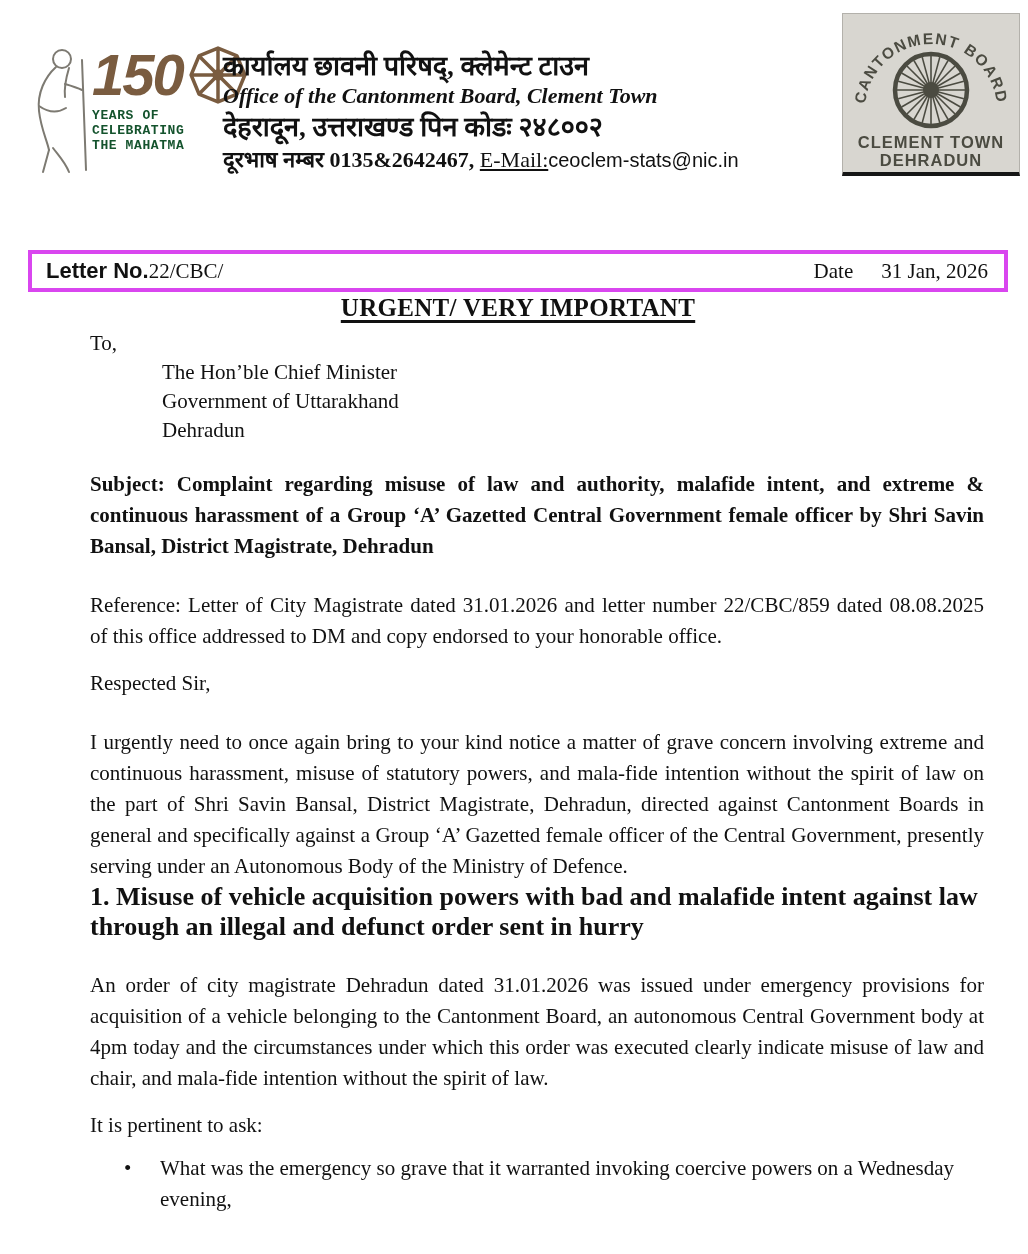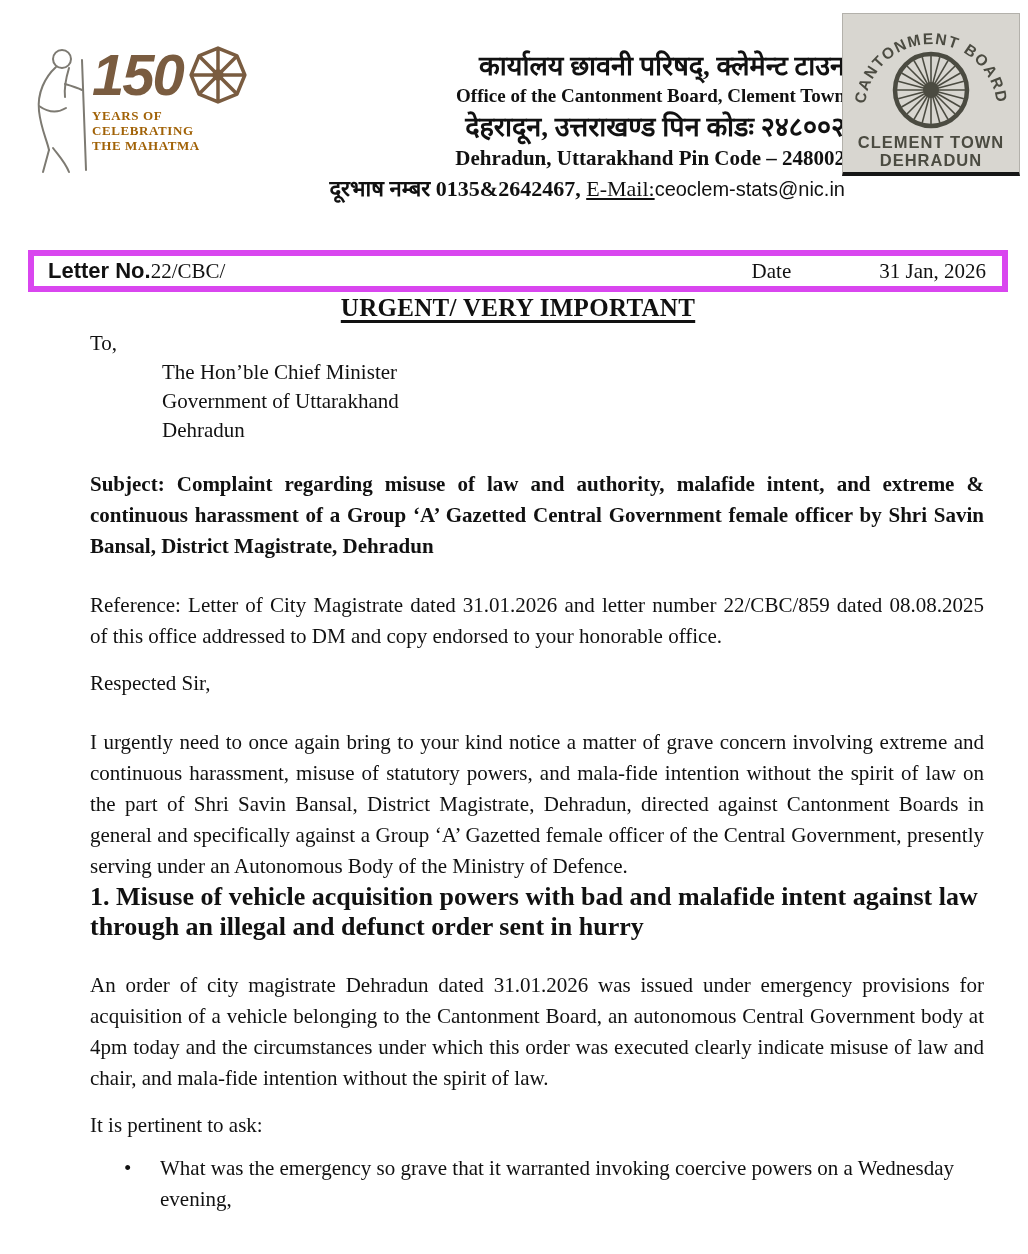"कार्यालय छावनी परिषद्, क्लेमेन्ट टाउन" .head-center { left: 205px -> 223px; text-align: right -> left }
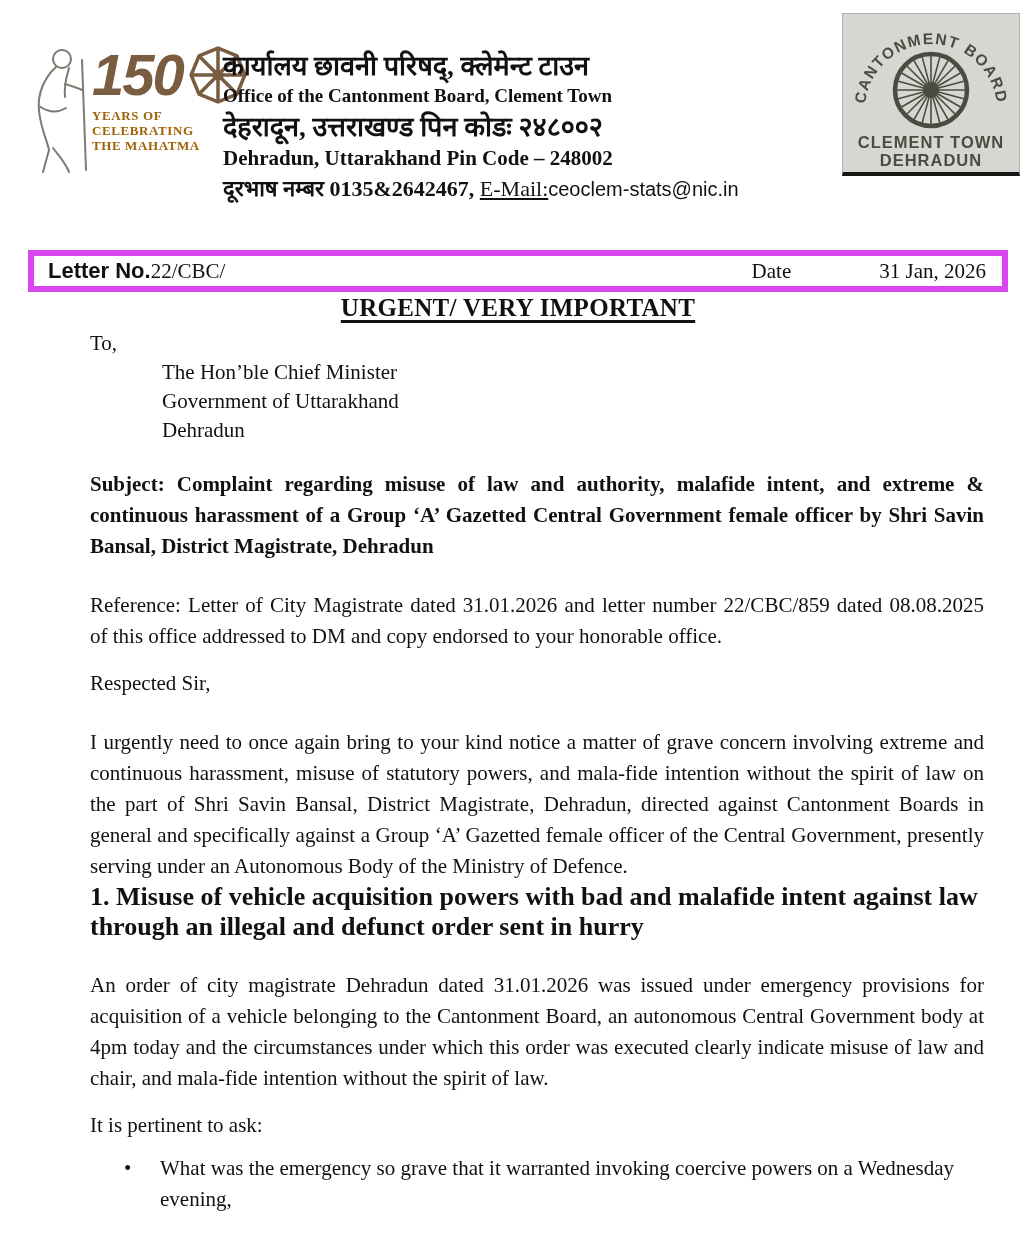"Office of the Cantonment Board," .hc-en1 { font-size: 19px -> 22px; font-style: none -> italic }
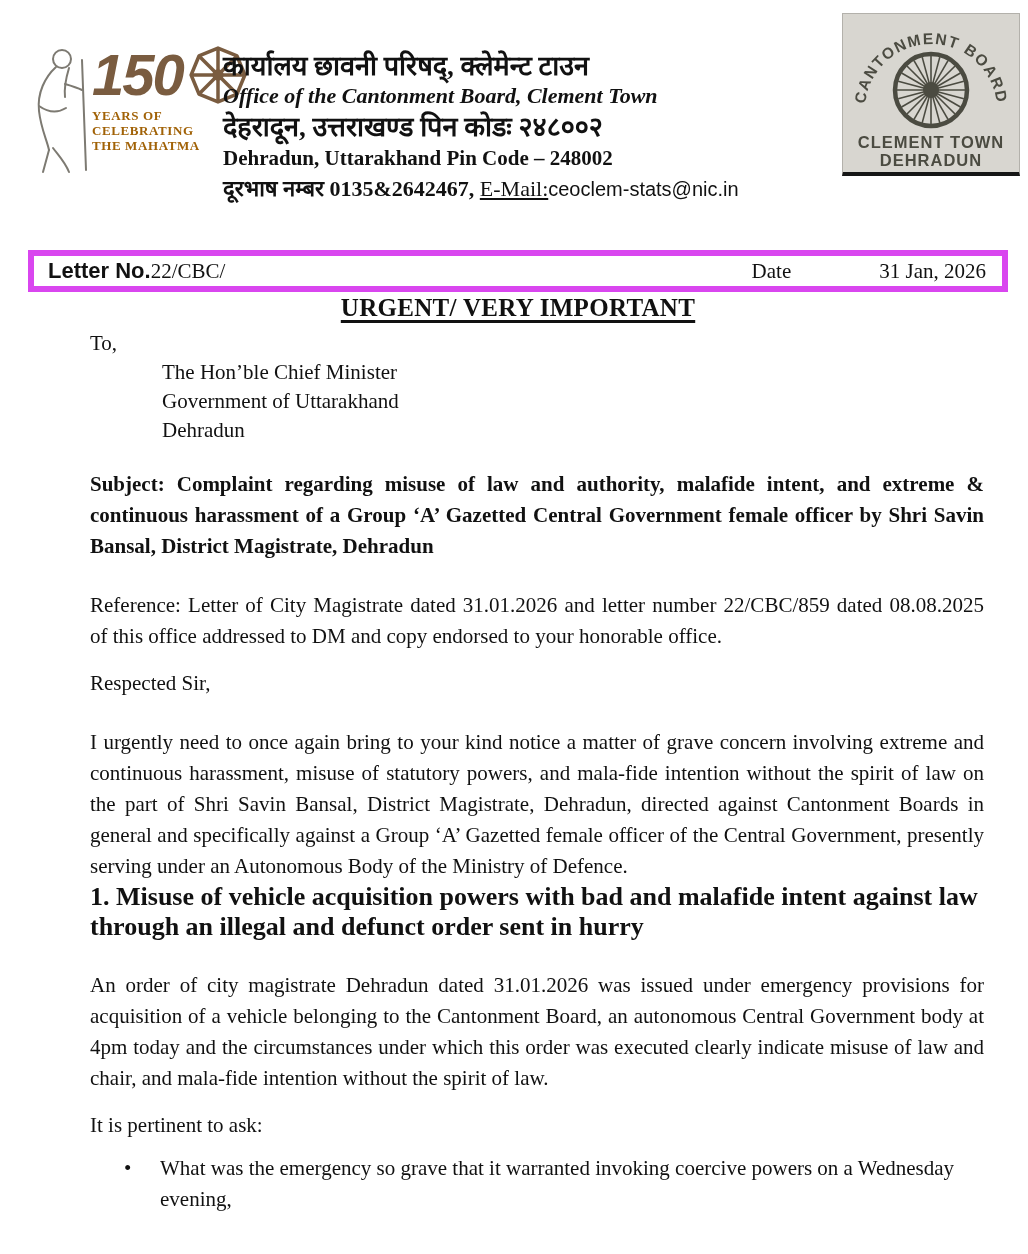"YEARS OF" .logo-lines { color: #a16207 -> #14532d; font-family: Liberation Serif, serif -> Liberation Mono, monospace }
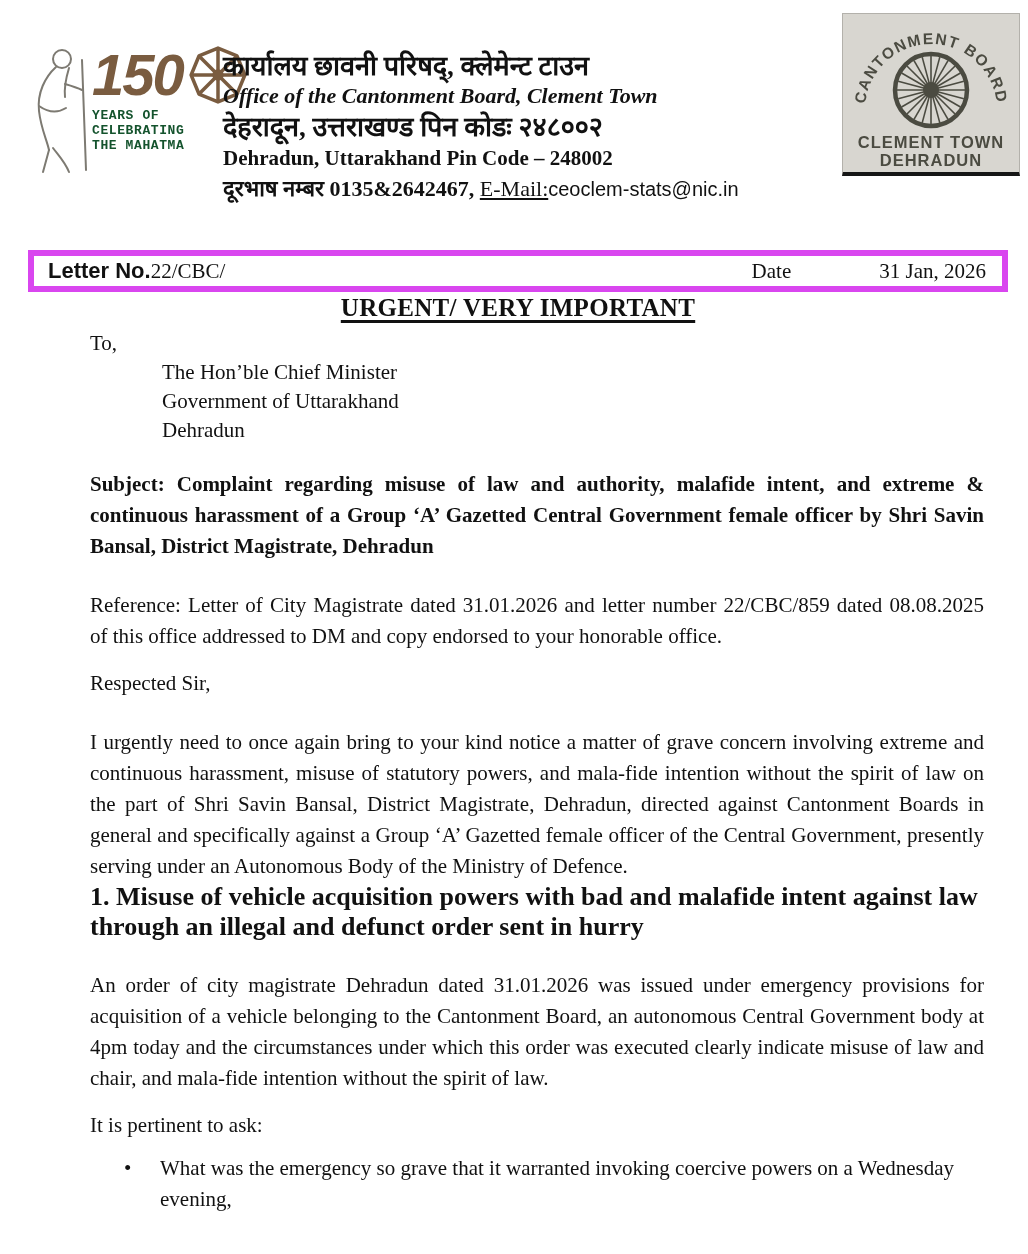"Dehradun, Uttarakhand Pin Code –" div.hc-en2 { html: <div>Dehradun, Uttarakhand Pin Code – 248002</div> -> none }
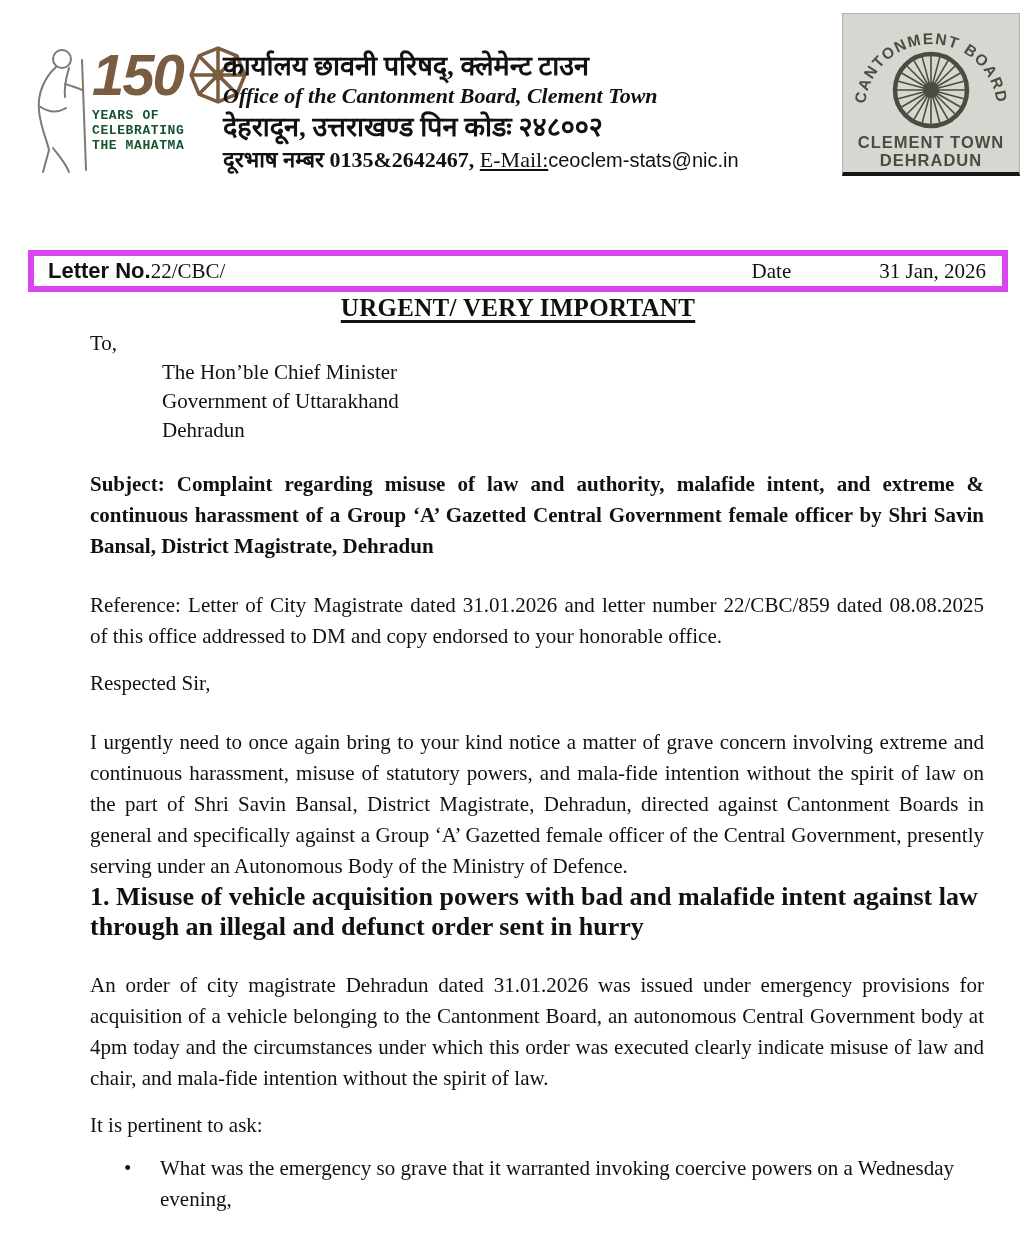"Letter No.22/CBC/" .letter-bar { border: 6px solid #d946ef -> 4px solid #d946ef }
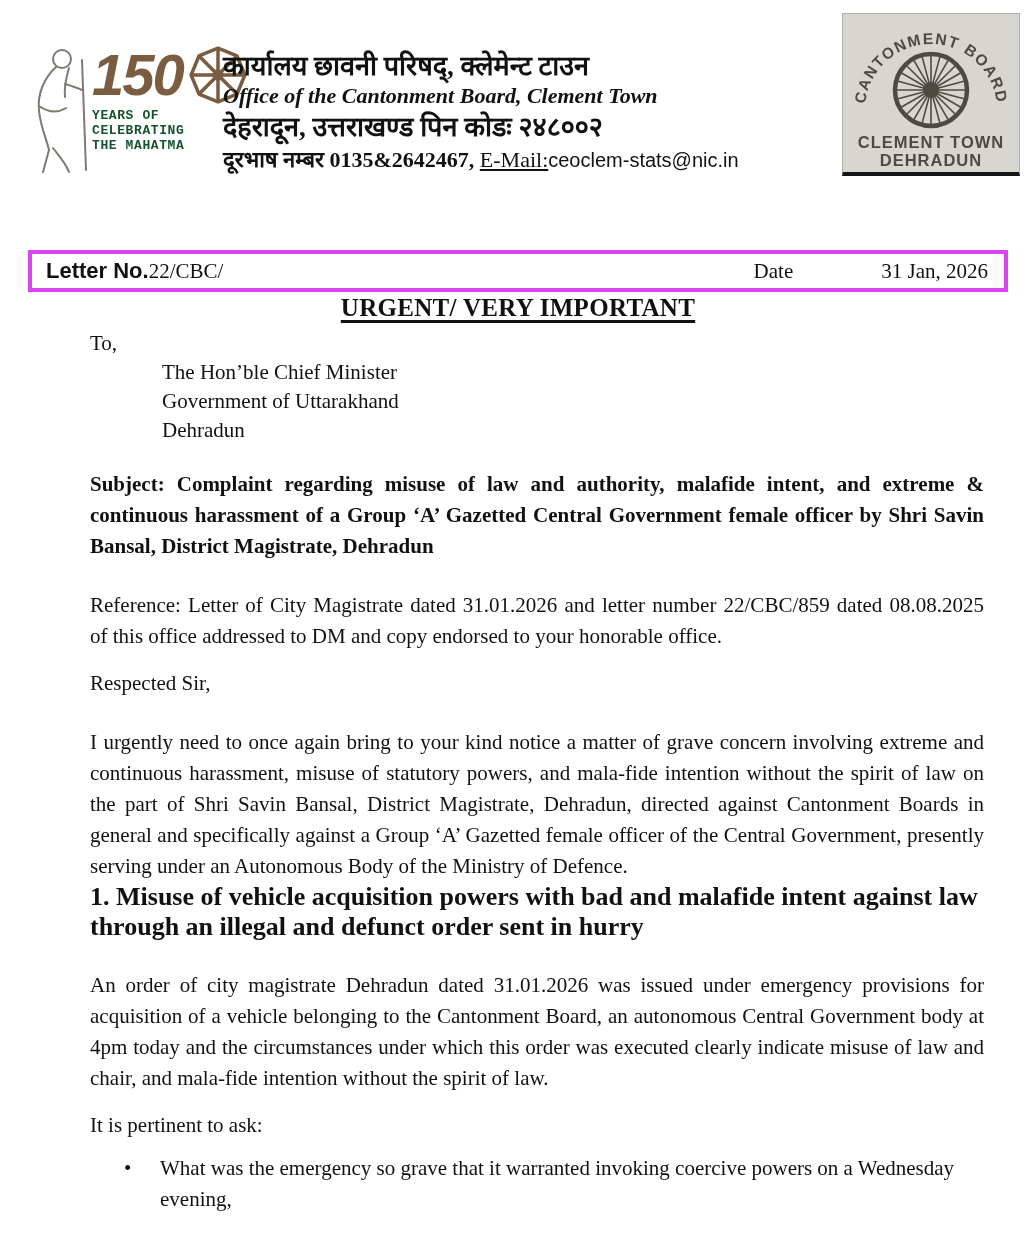"Date" .lb-right { gap: 88px -> 28px }
